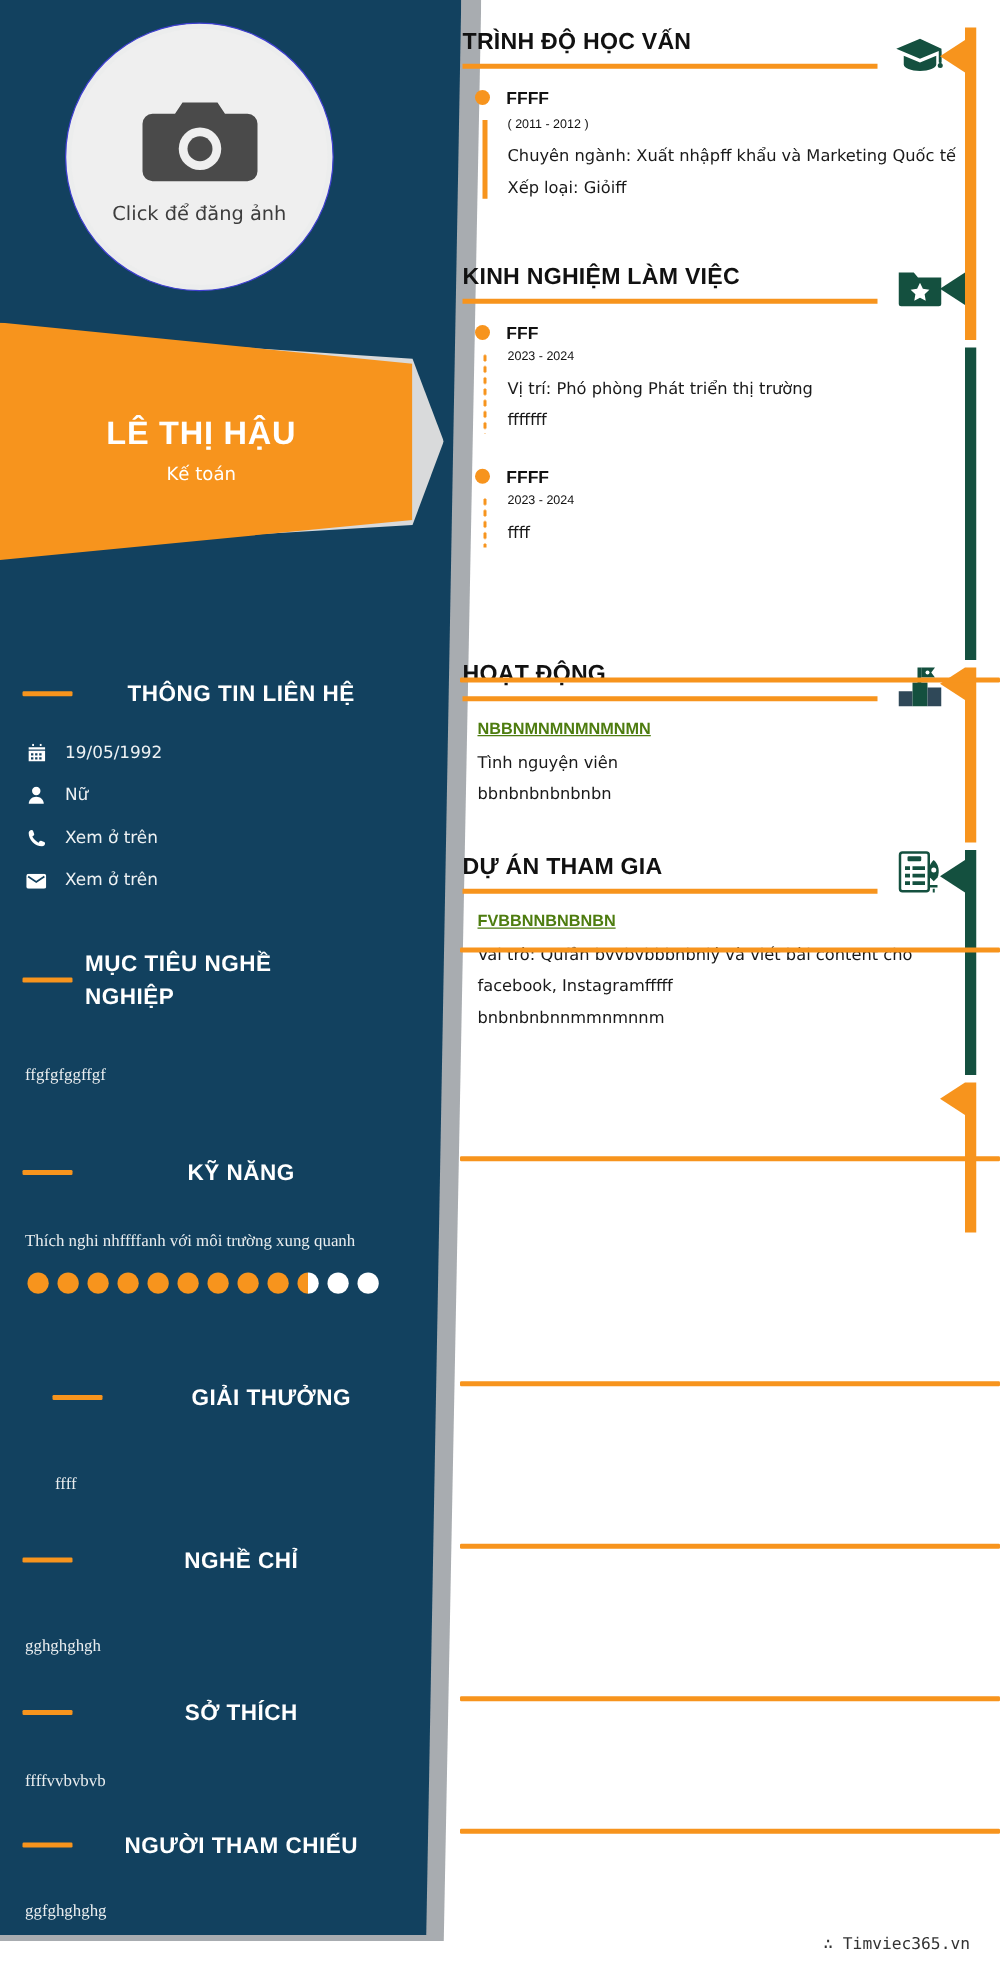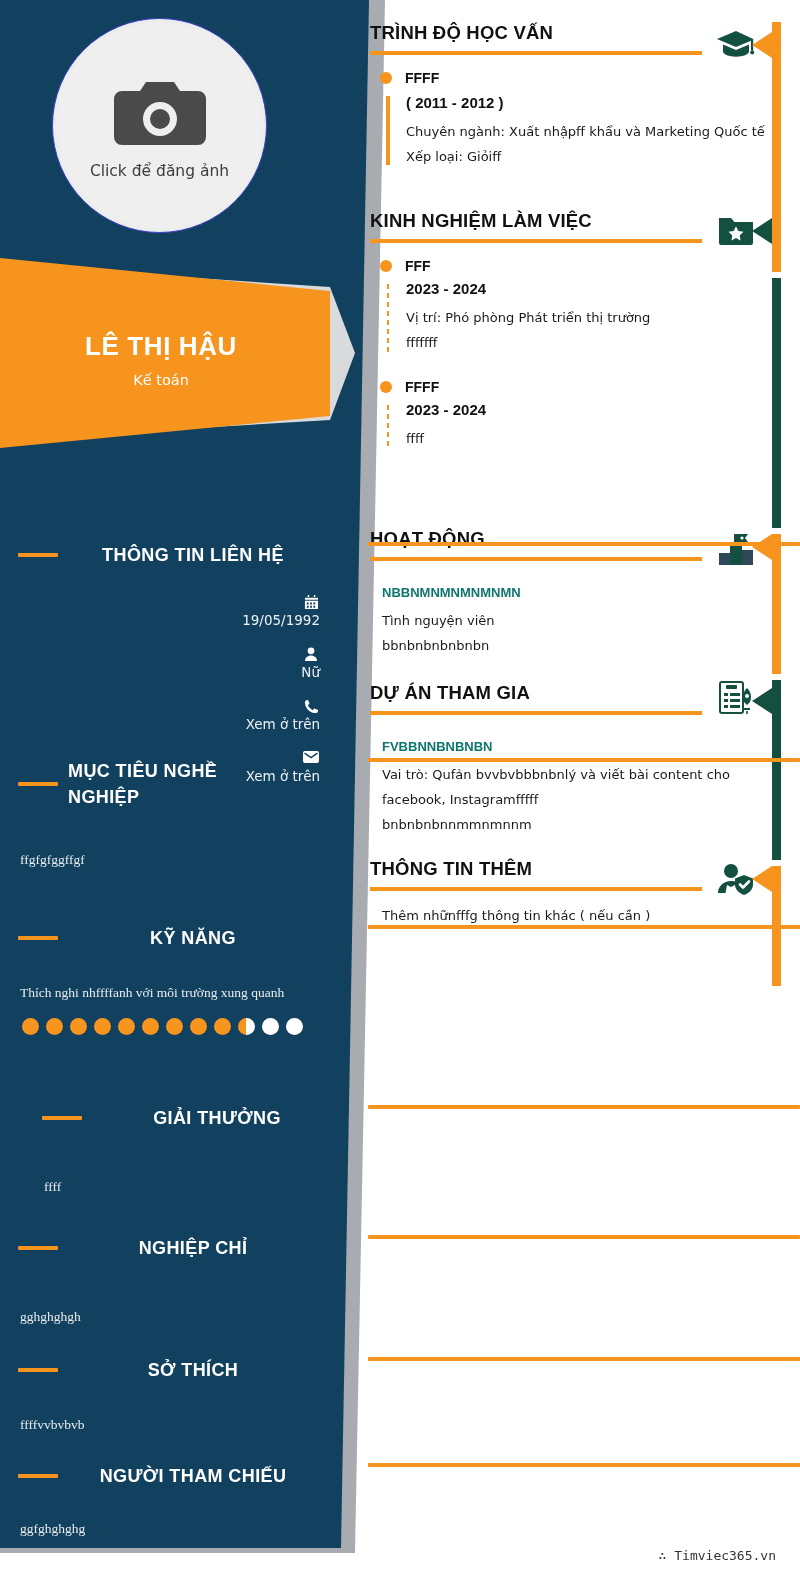"( 2011 - 2012 )" .date { font-size: 15px -> 10px; font-weight: bold -> normal }
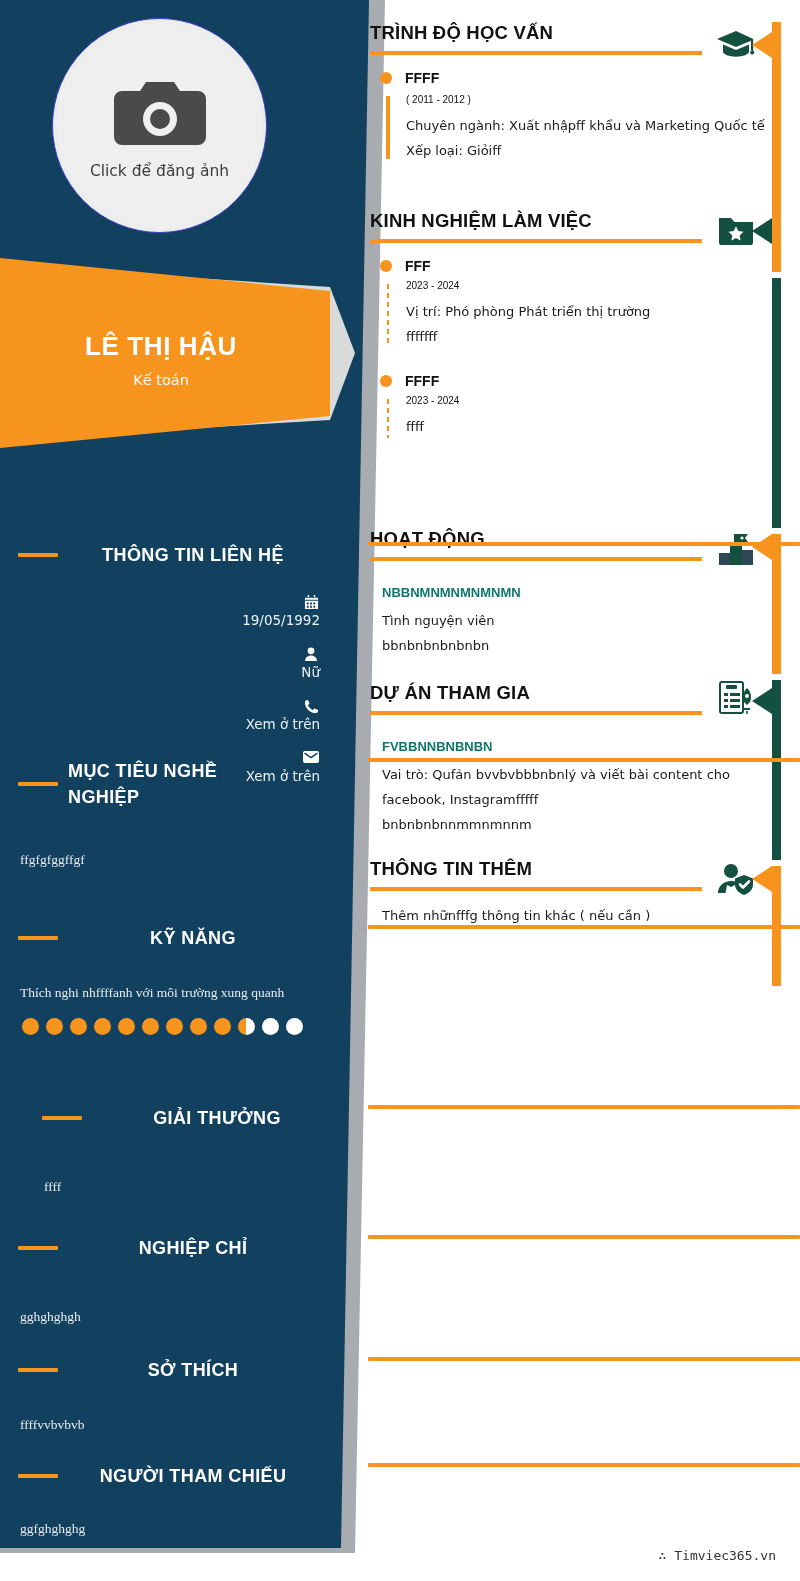"NBBNMNMNMNMNMN" .plain-sub { color: #0f766e -> #4d7c0f; margin-top: 24px -> 14px; text-decoration: none -> underline }
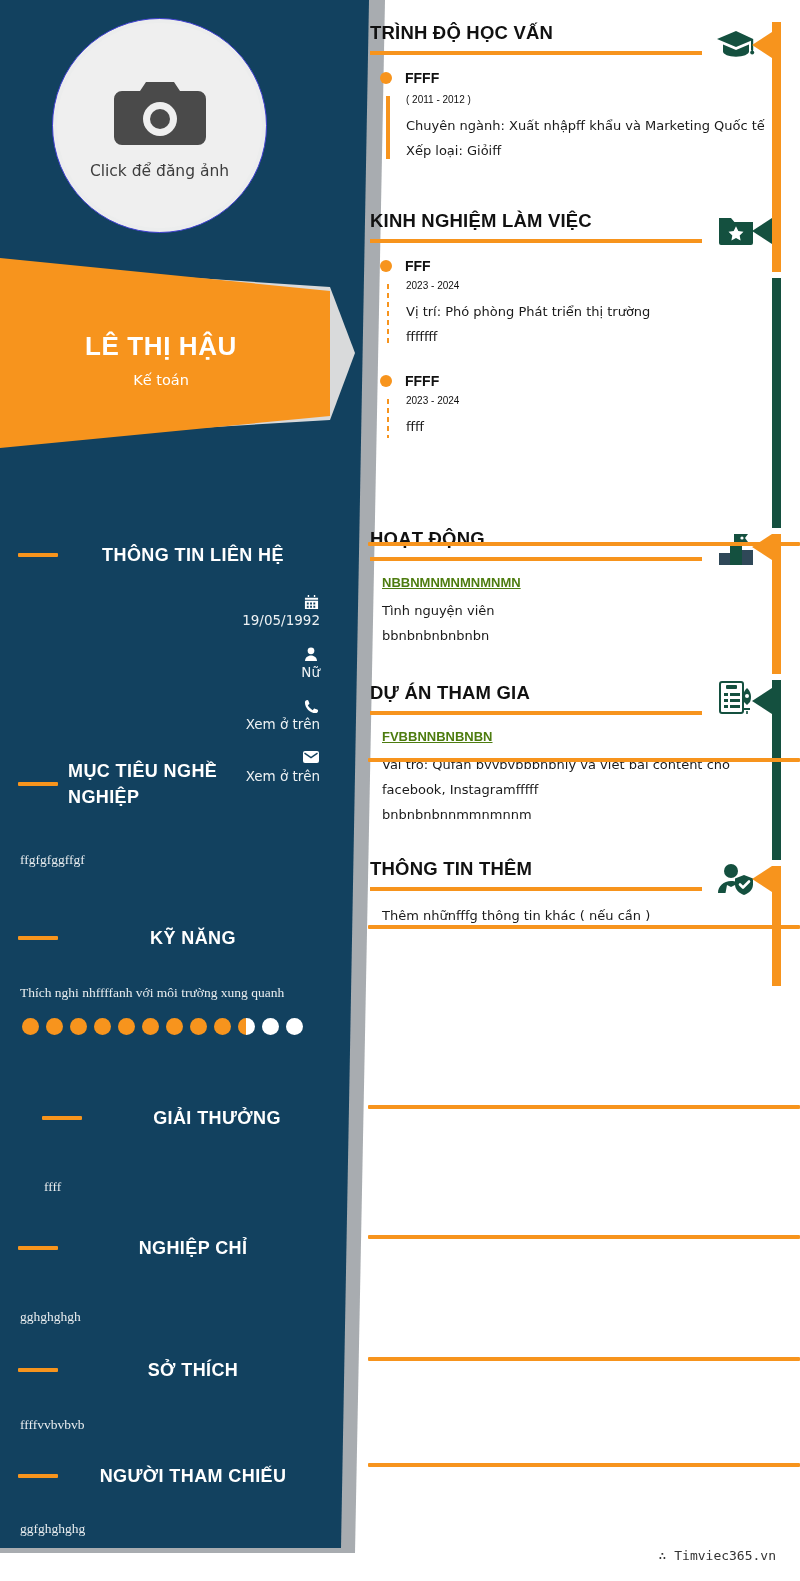"19/05/1992" .c-row { align-items: flex-end -> center; flex-direction: column -> none; gap: none -> 14px }
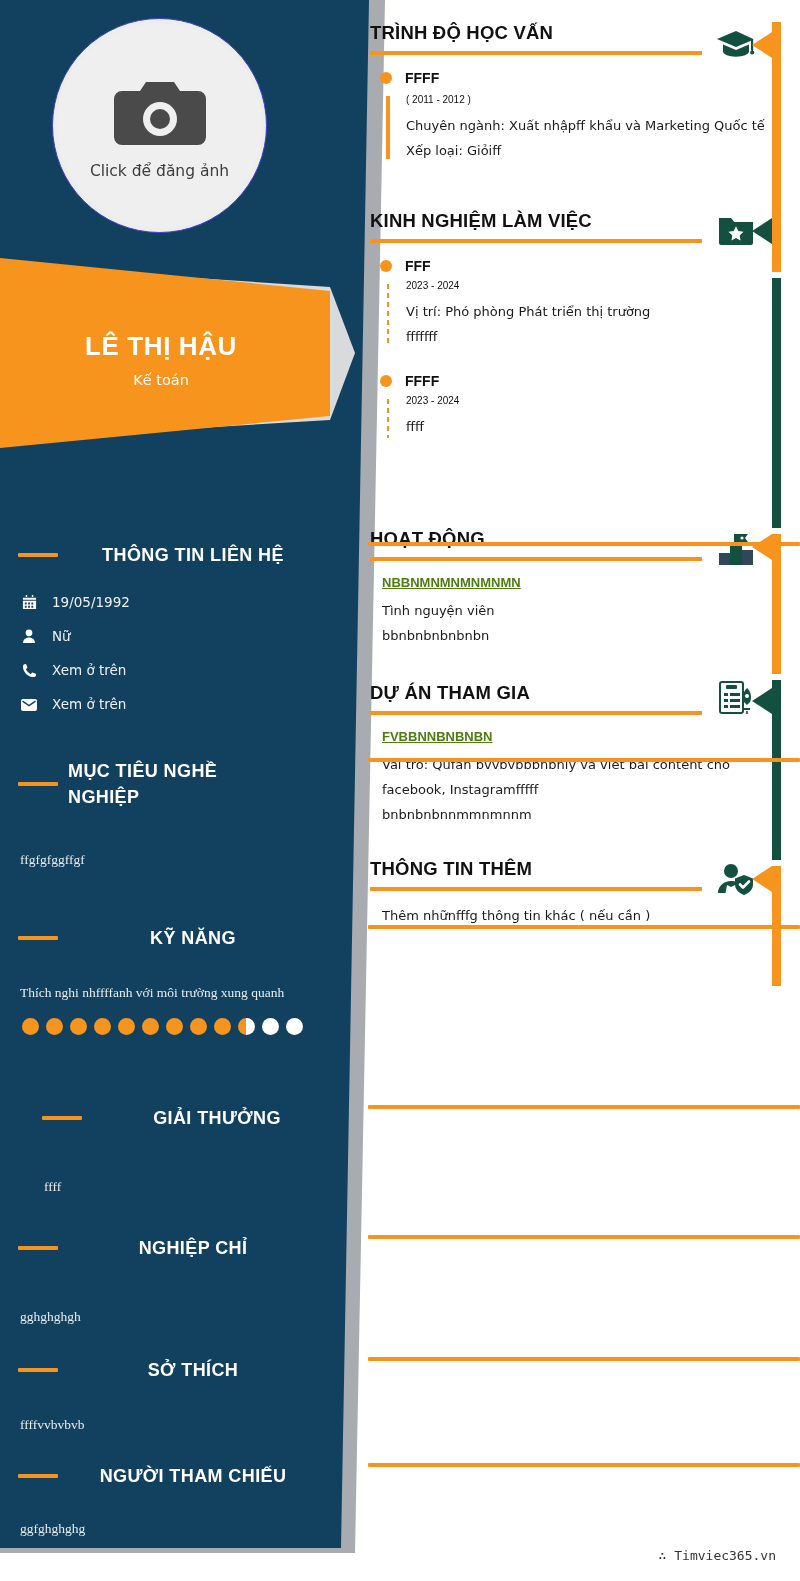"THÔNG TIN THÊM" div.r-sec { html: <div> <div> <div>THÔNG TIN THÊM</div> <div></div> </div> <div> <svg> <circle></circle> <path></path> <path></path> <path></path> </svg> </div> <div> <div>Thêm nhữnfffg thông tin khác ( nếu cần )</div> </div> </div> -> none }
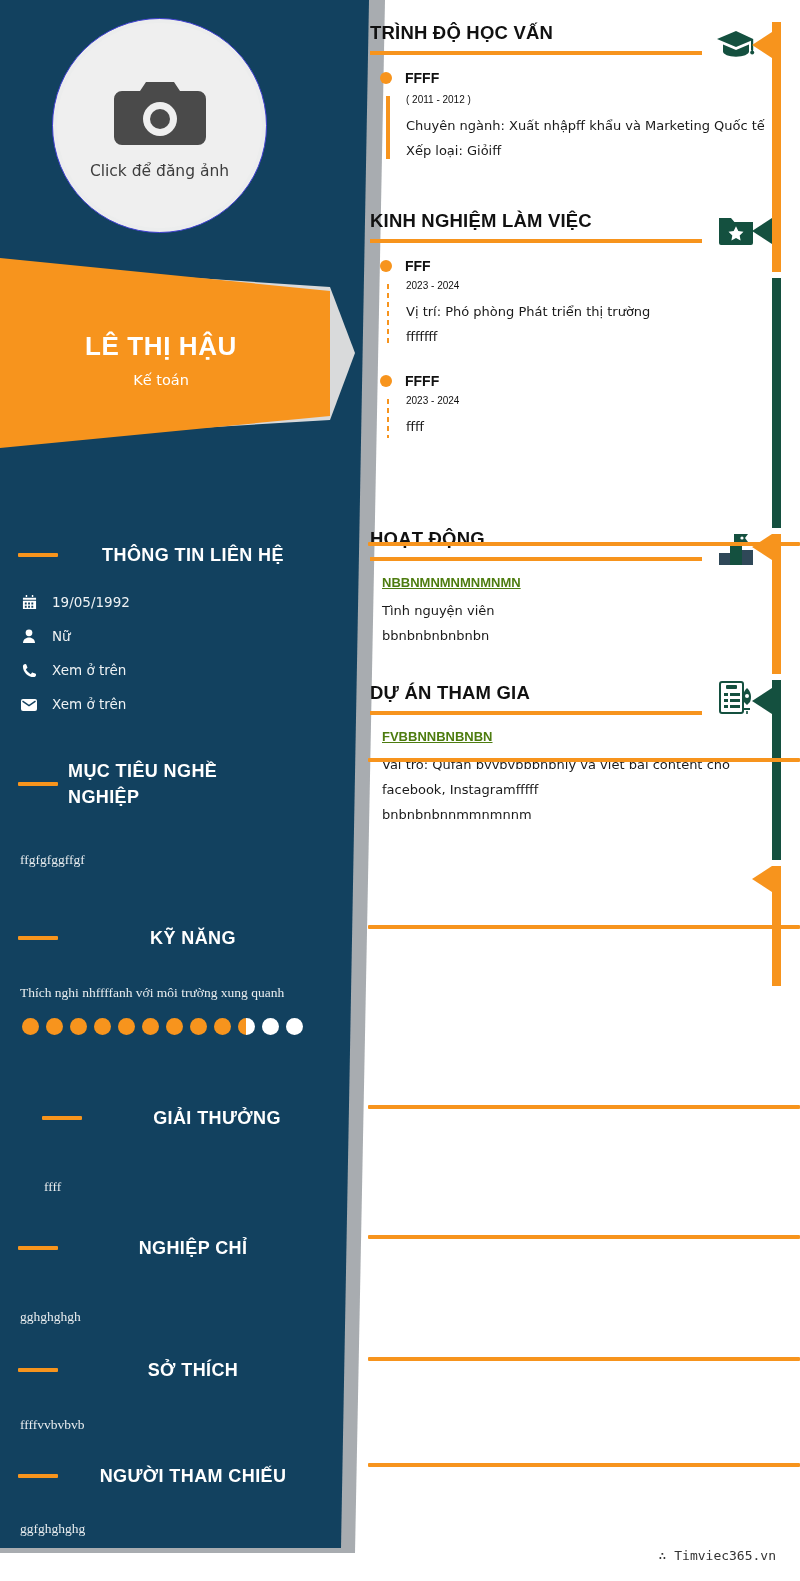"NGHIỆP CHỈ" div.sb-title { text: NGHIỆP -> NGHỀ }
